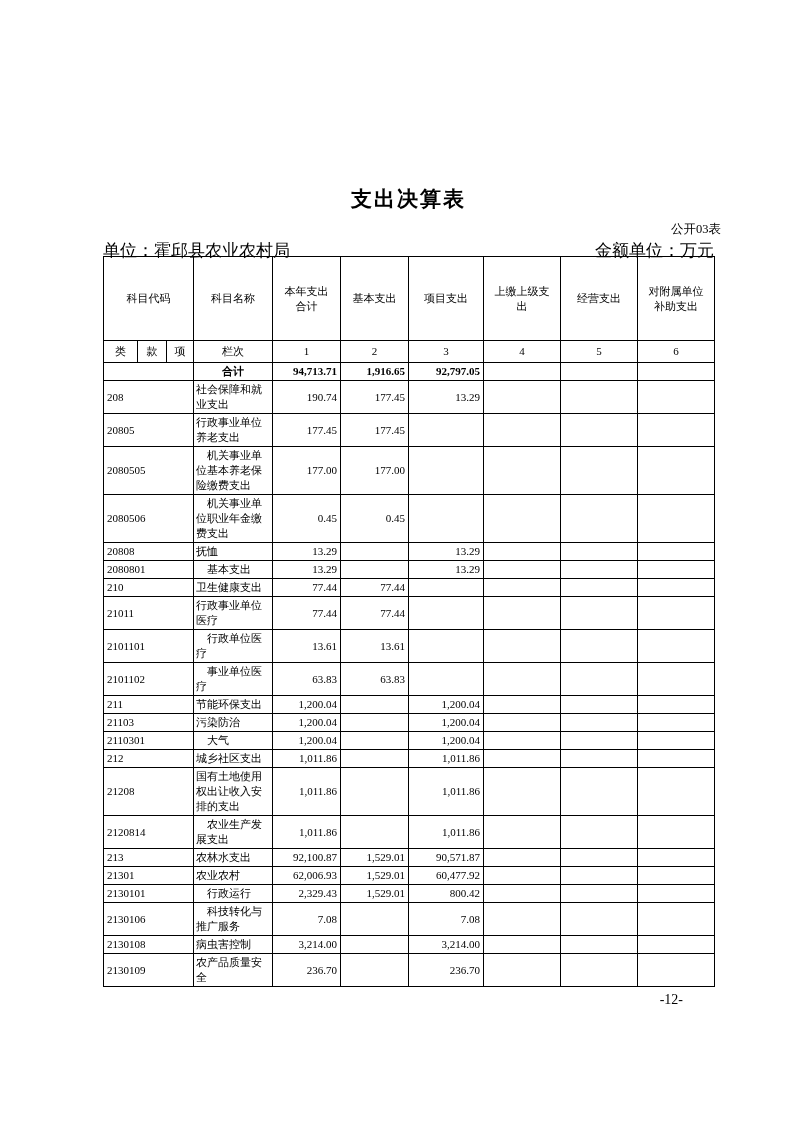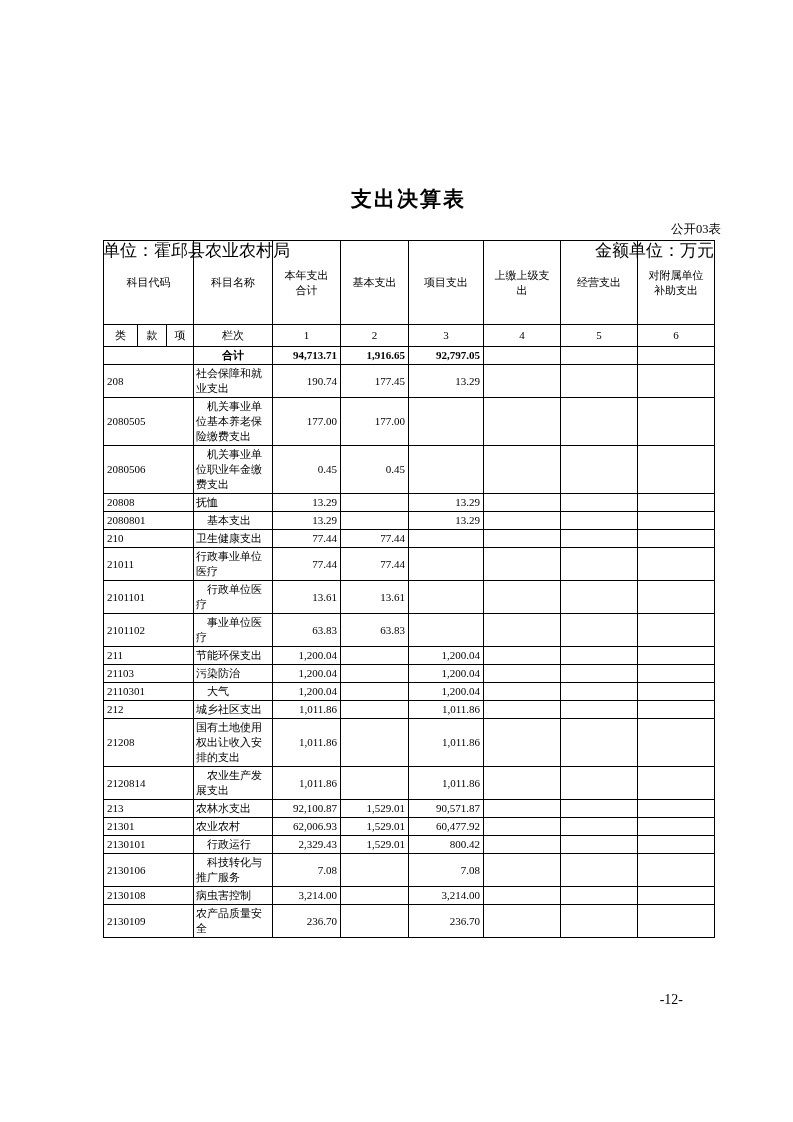"科目代码" table.report { top: 240px -> 256px }
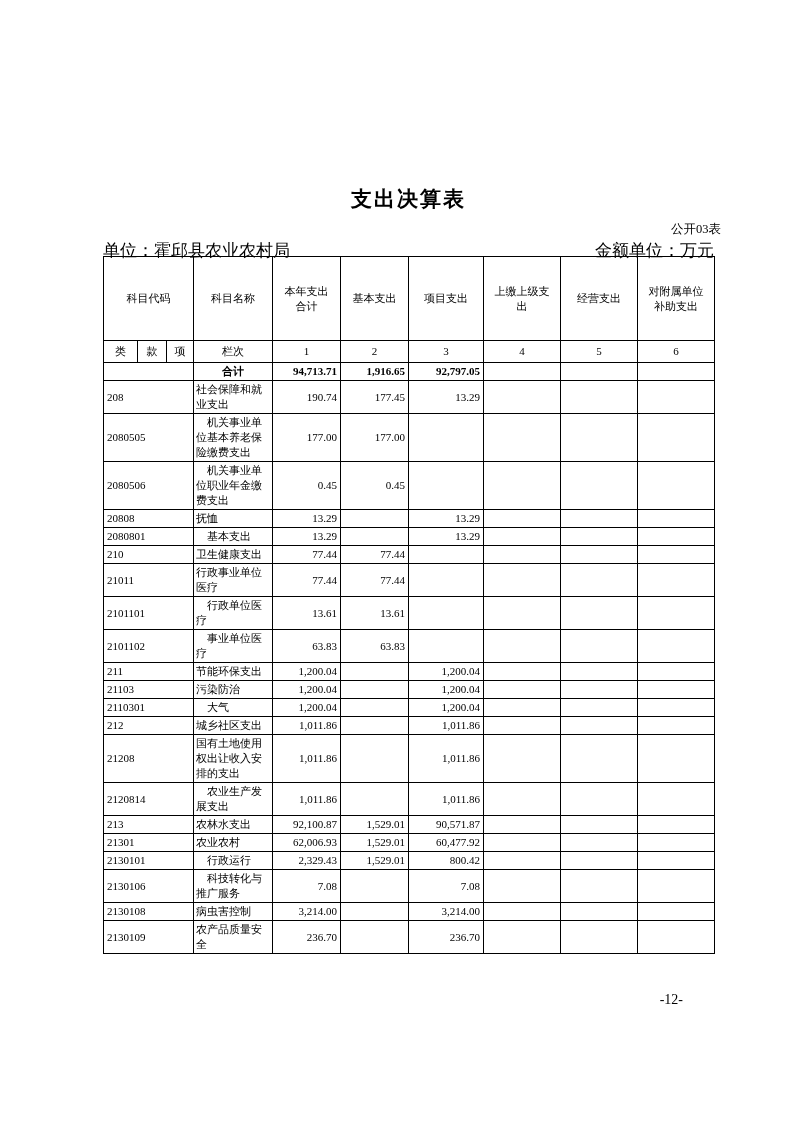"20805" tr { html: none -> <tr> <td>20805</td> <td>行政事业单位养老支出</td> <td>177.45</td> <td>177.45</td> <td></td> <td></td> <td></td> <td></td> </tr> }
